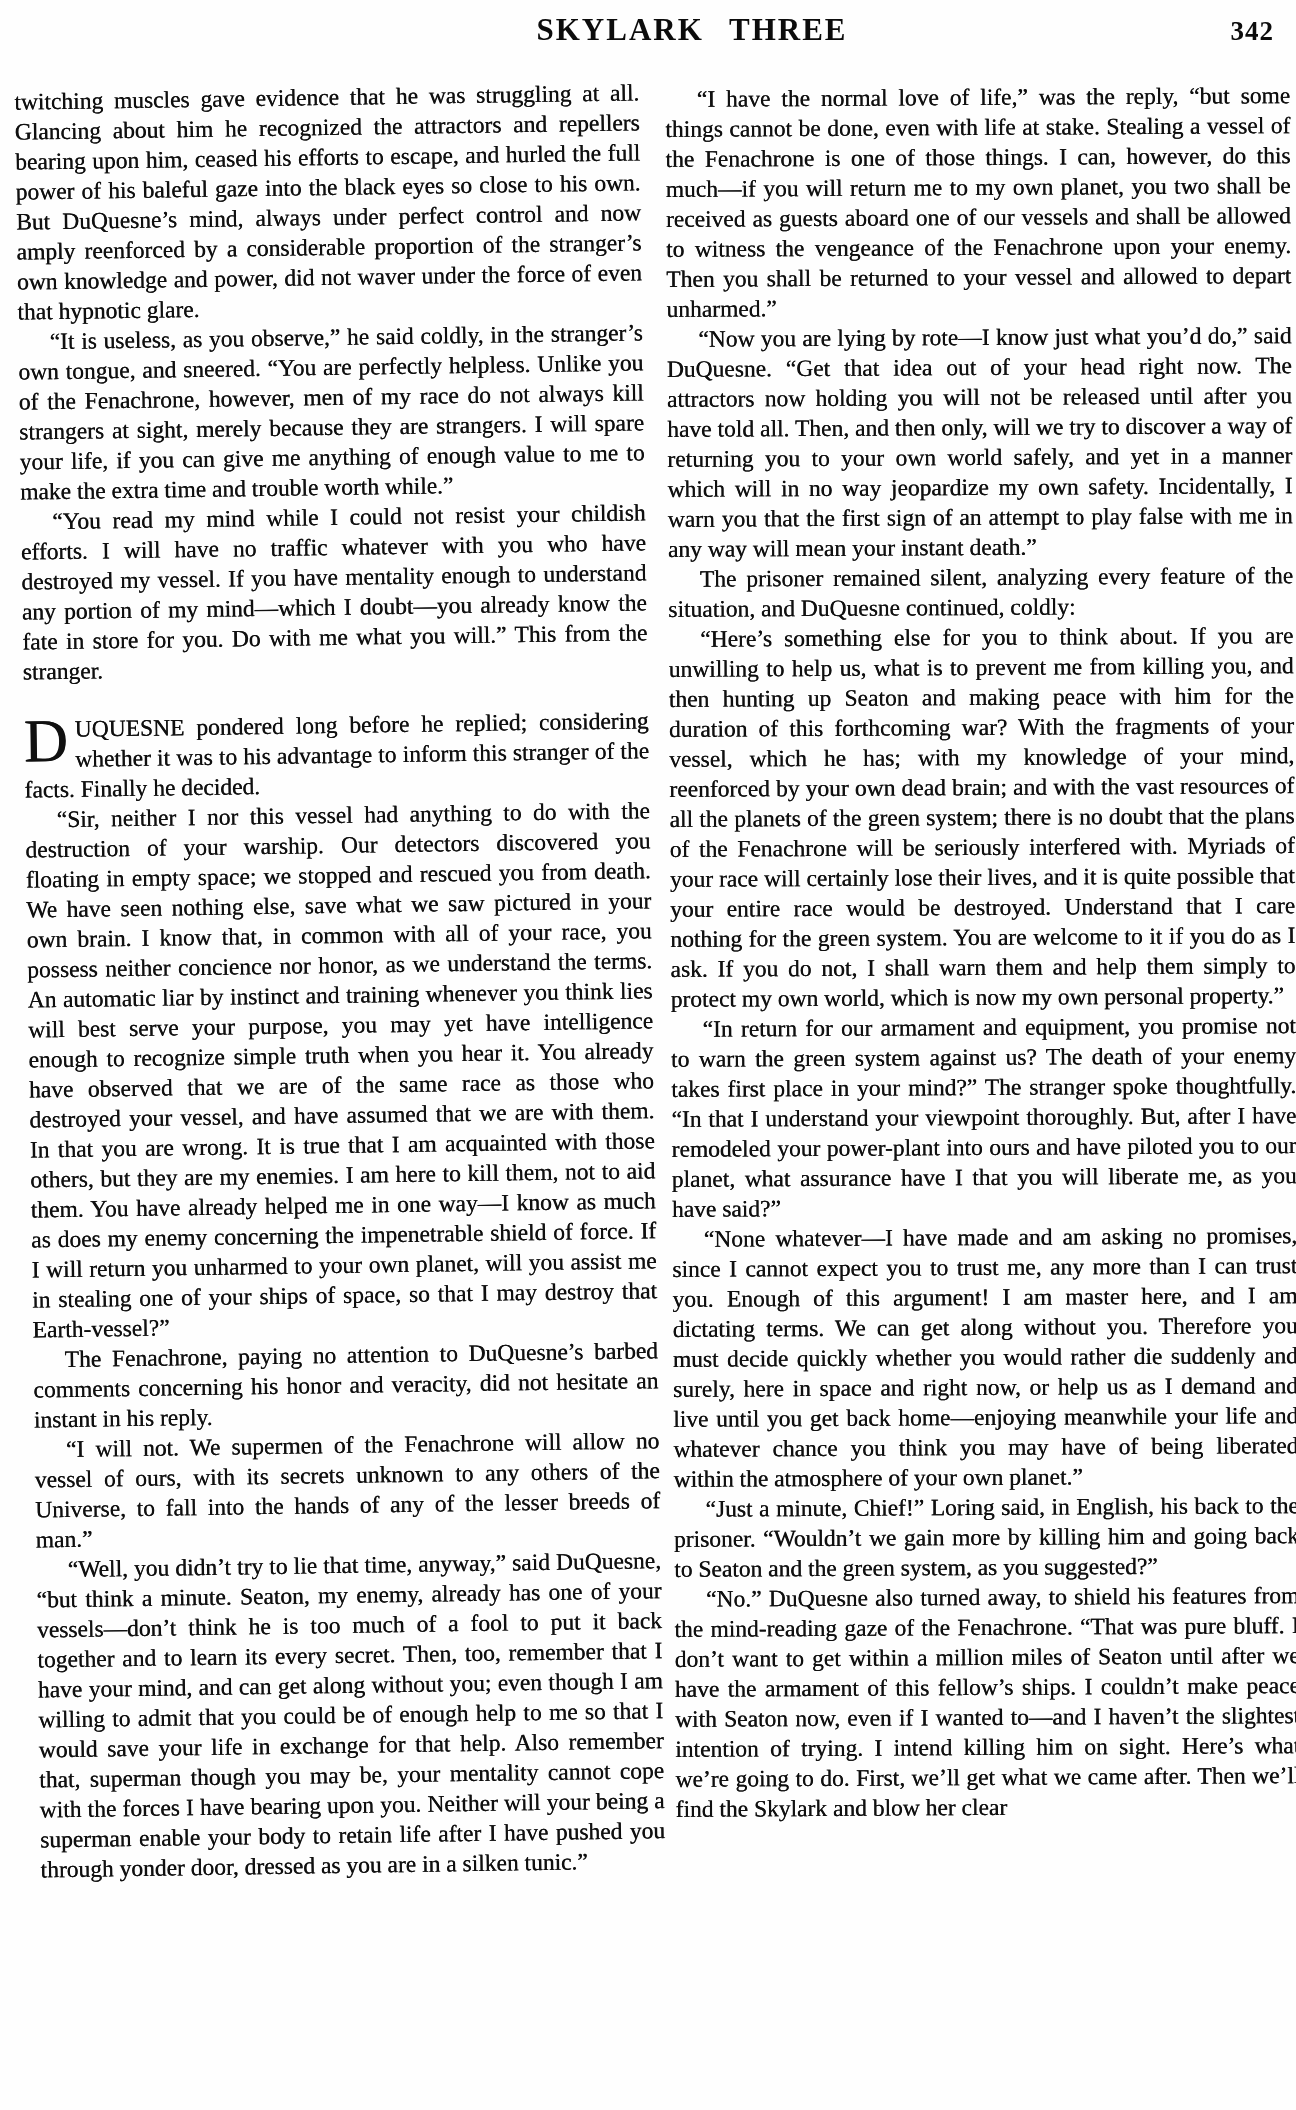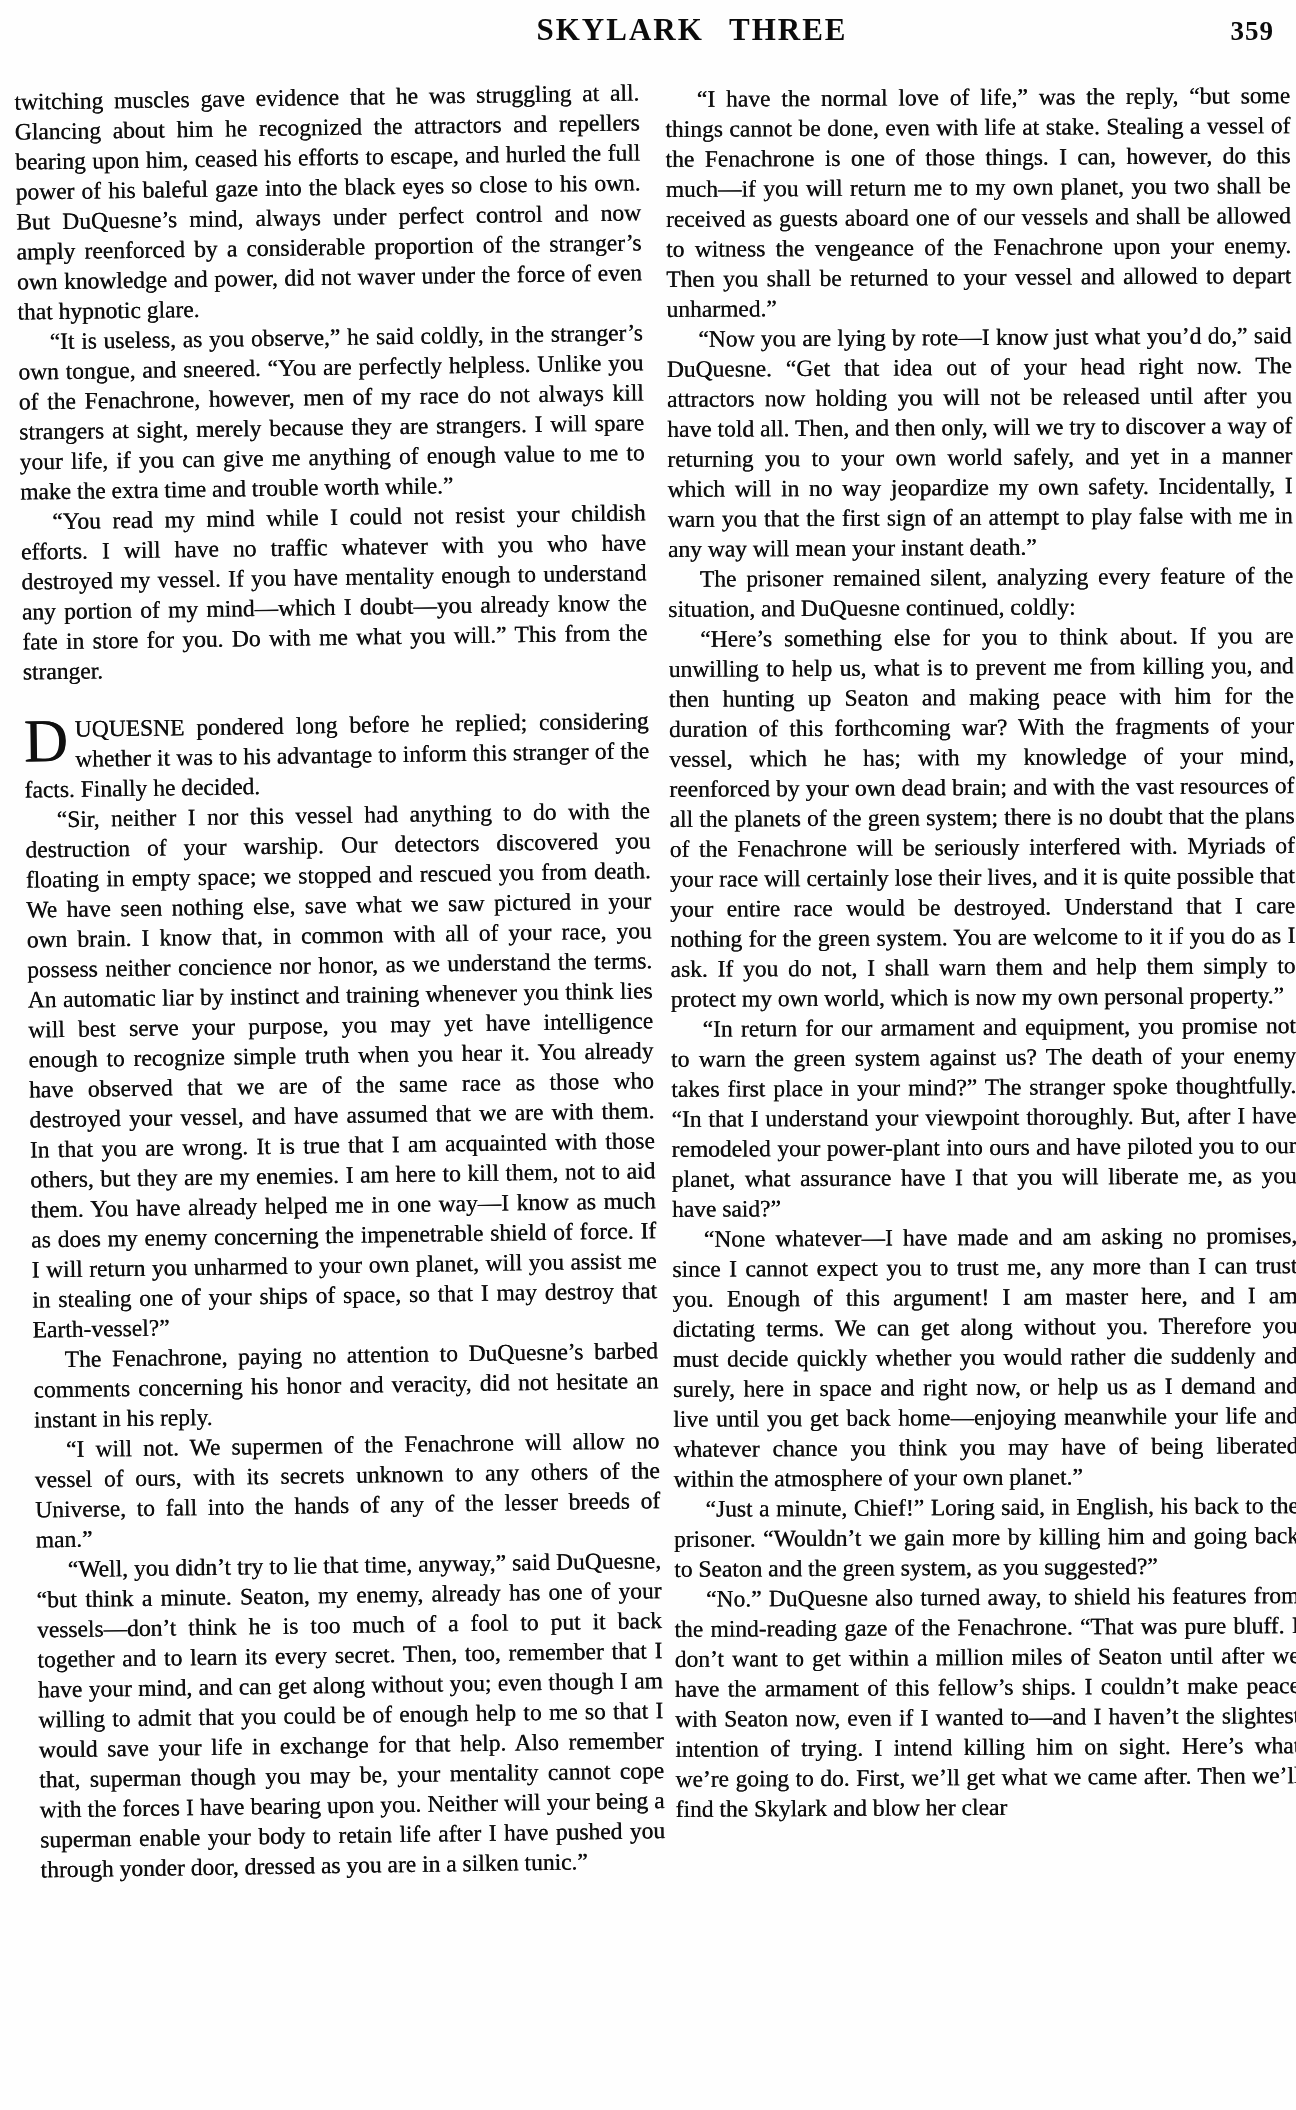"359" div.folio { text: 359 -> 342 }
